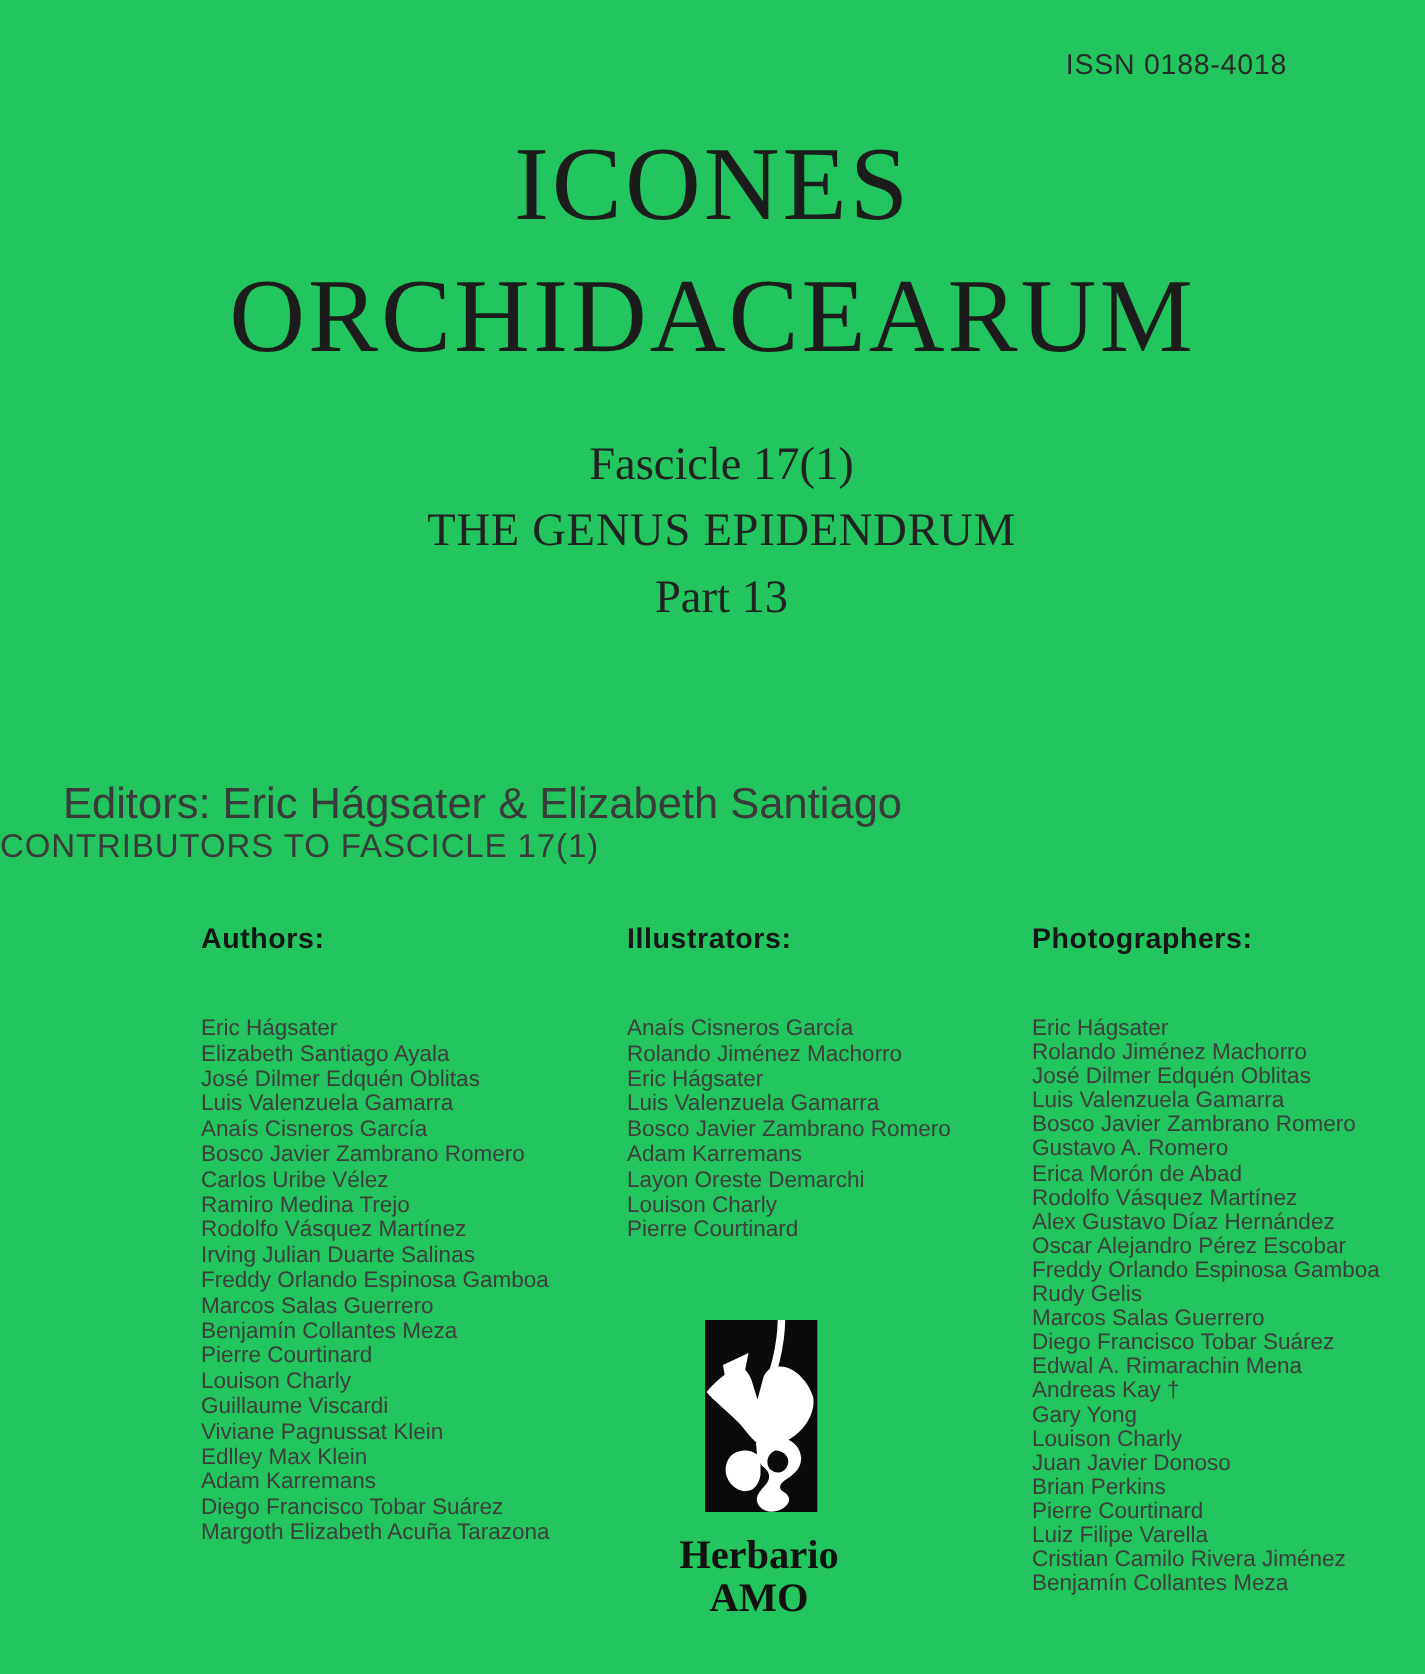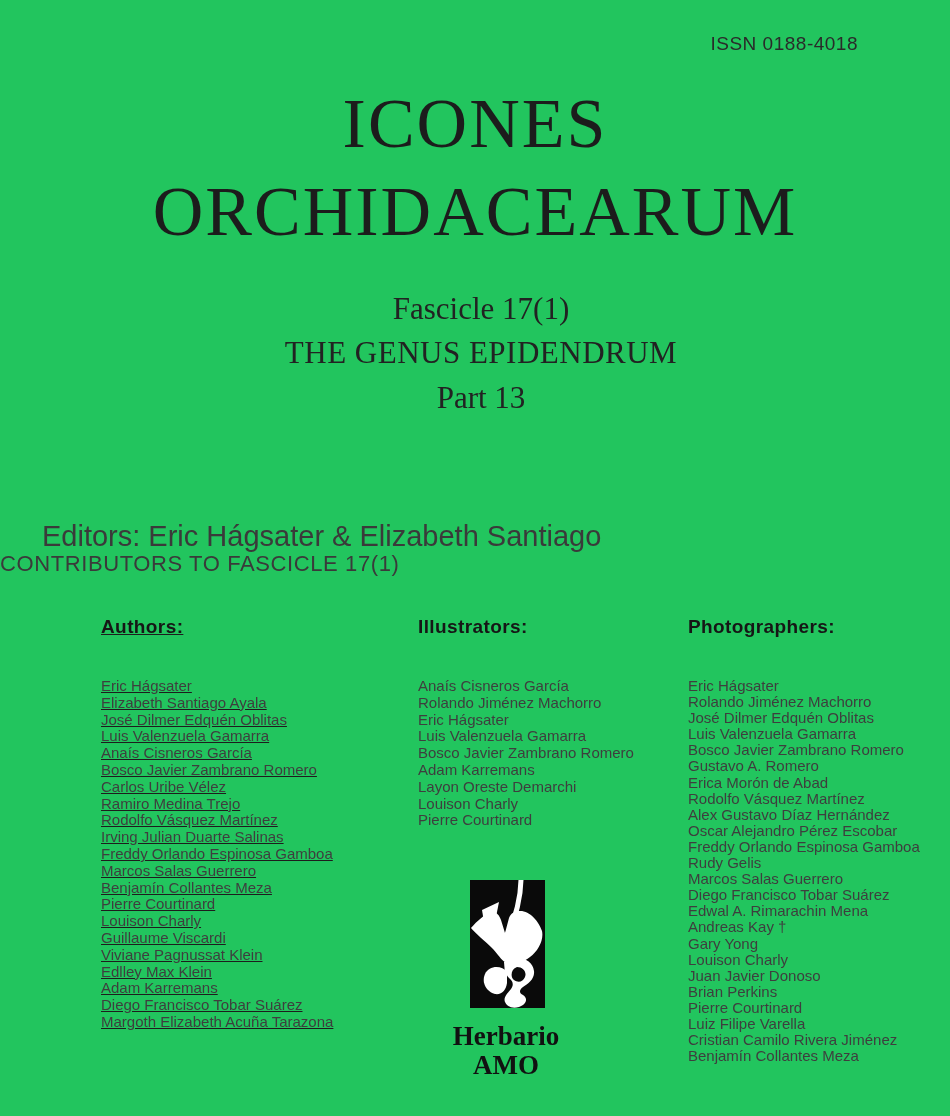"Authors:" .col-authors { left: 101px -> 134px; text-decoration: underline -> none }
